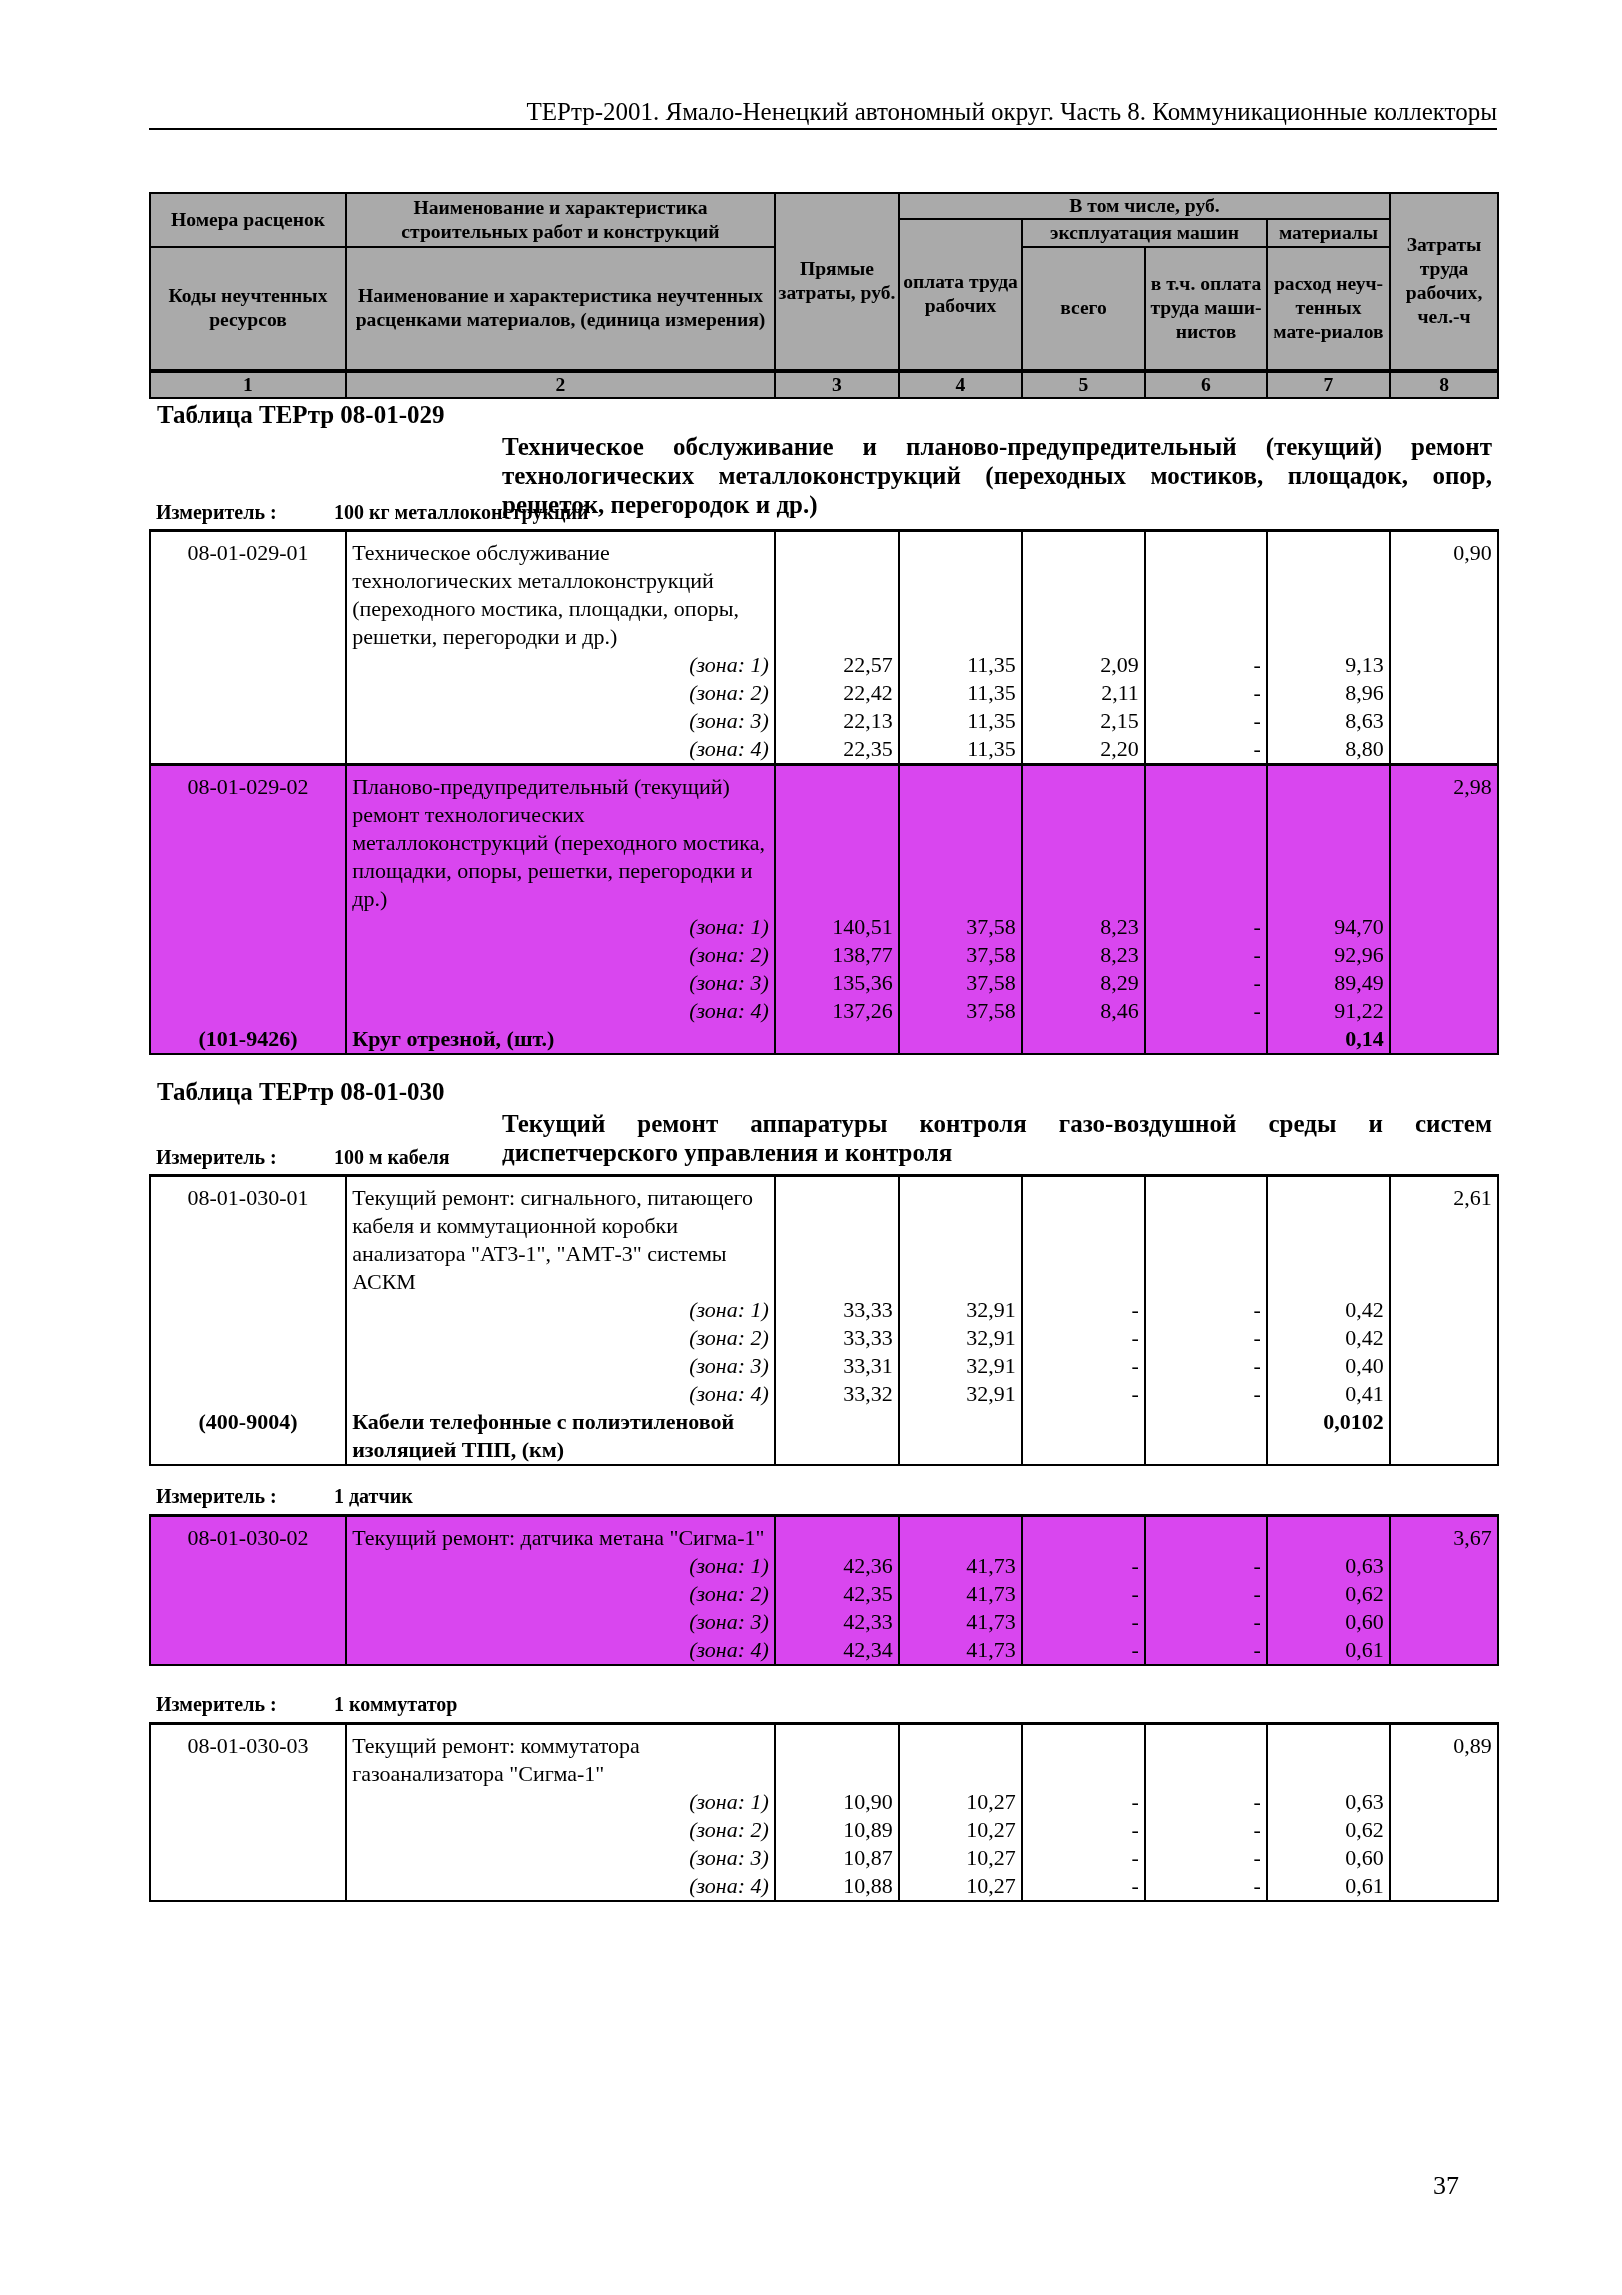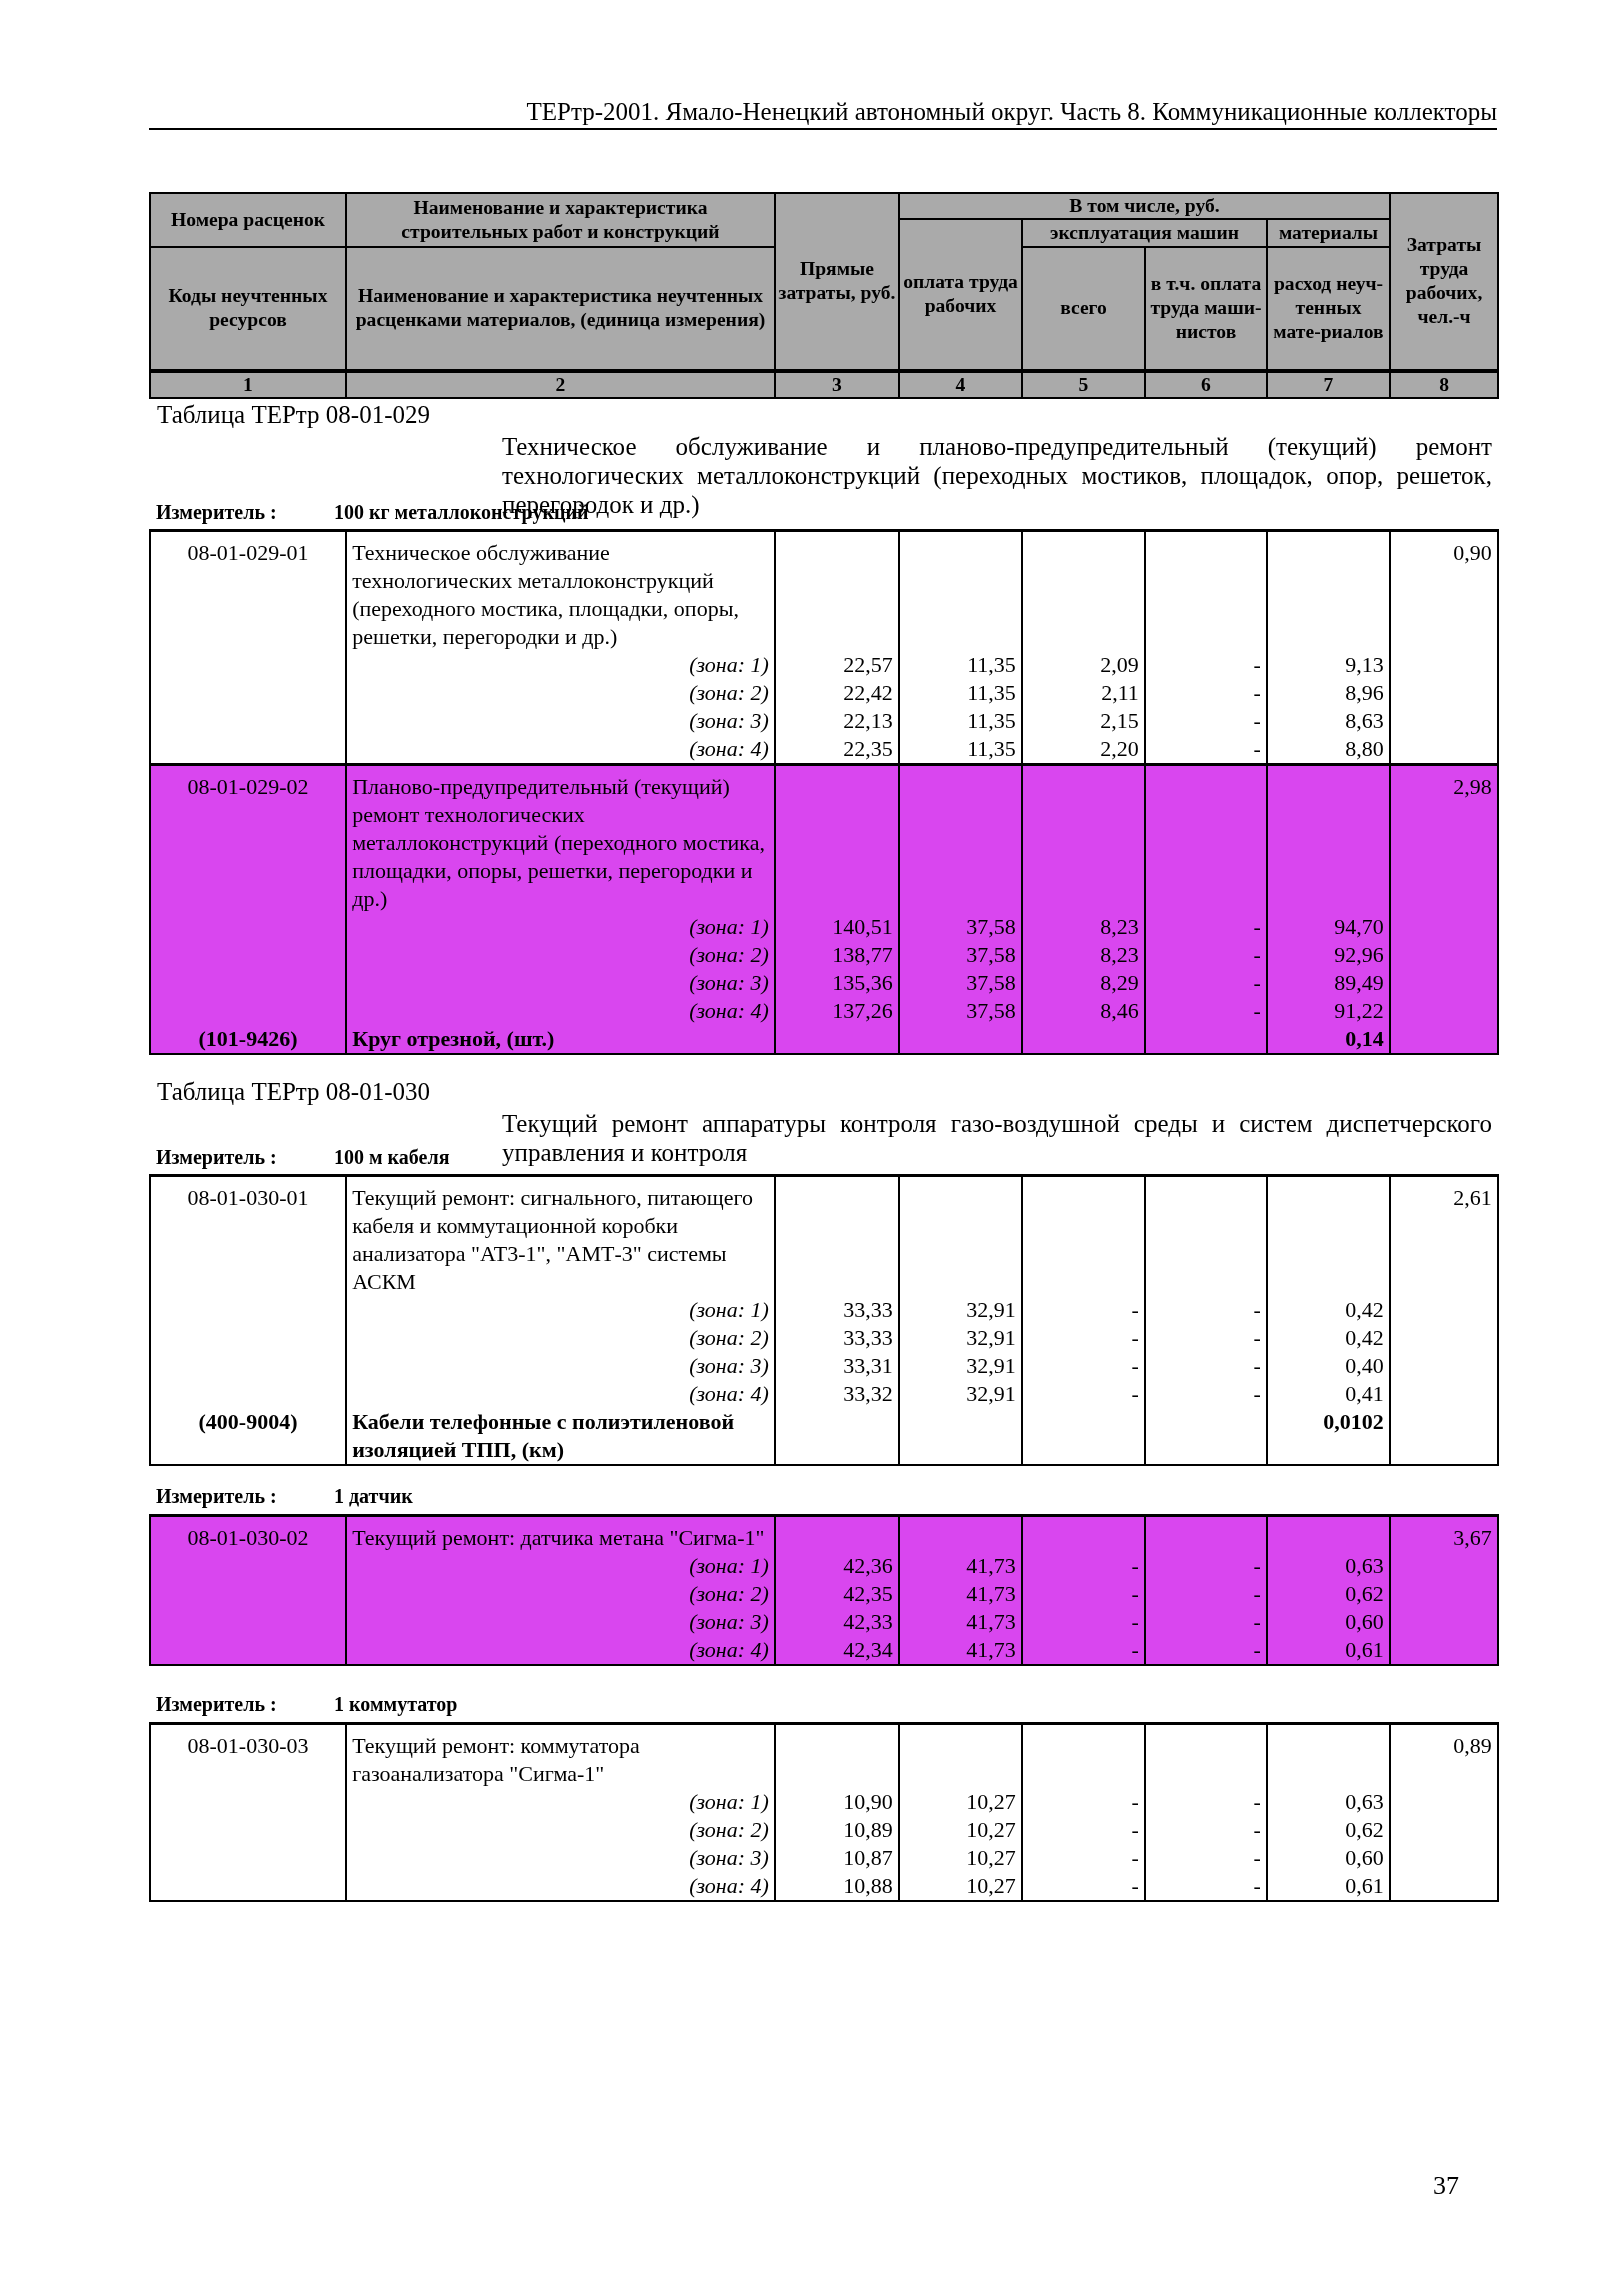"Таблица ТЕРтр 08-01-029" .section-title { font-weight: normal -> bold }
